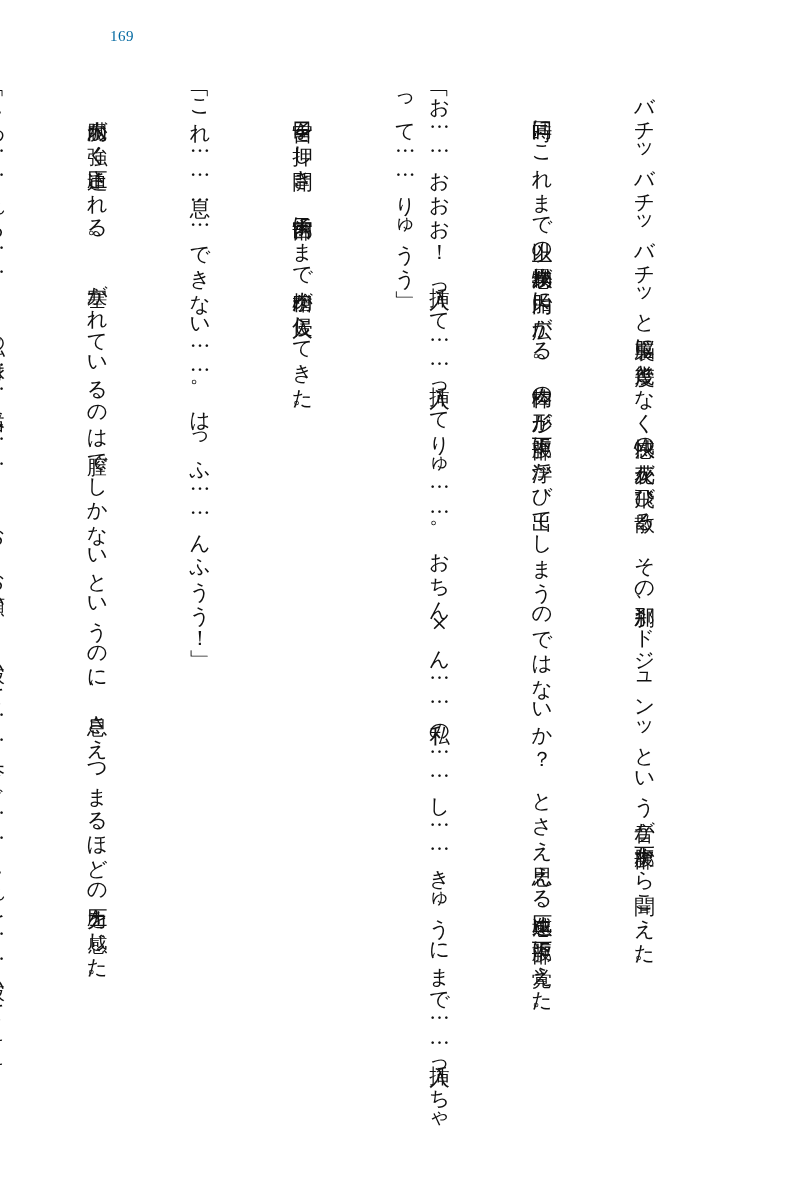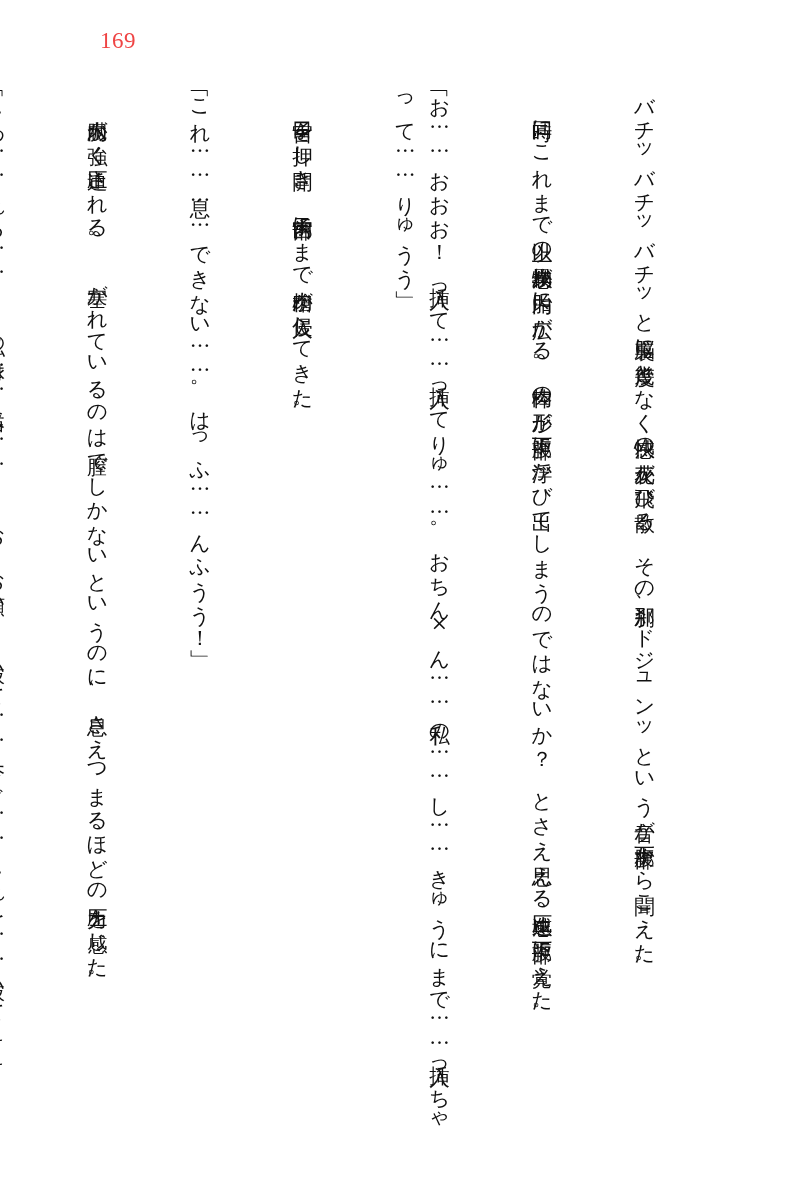"169" .page-number { color: #ef4444 -> #0369a1; font-size: 23px -> 15px; left: 100px -> 110px }
